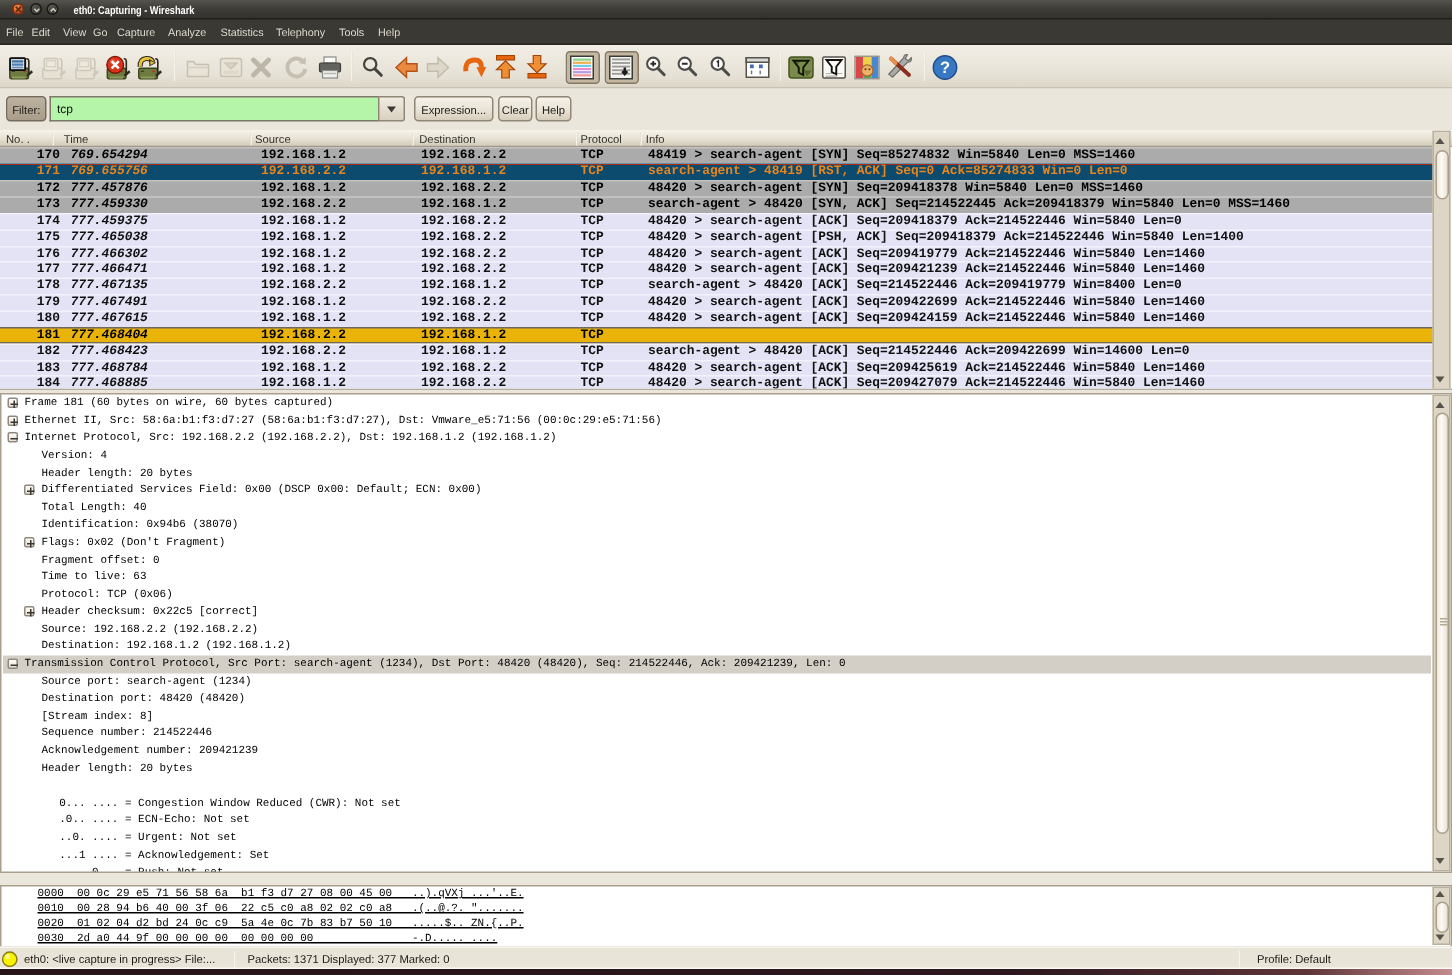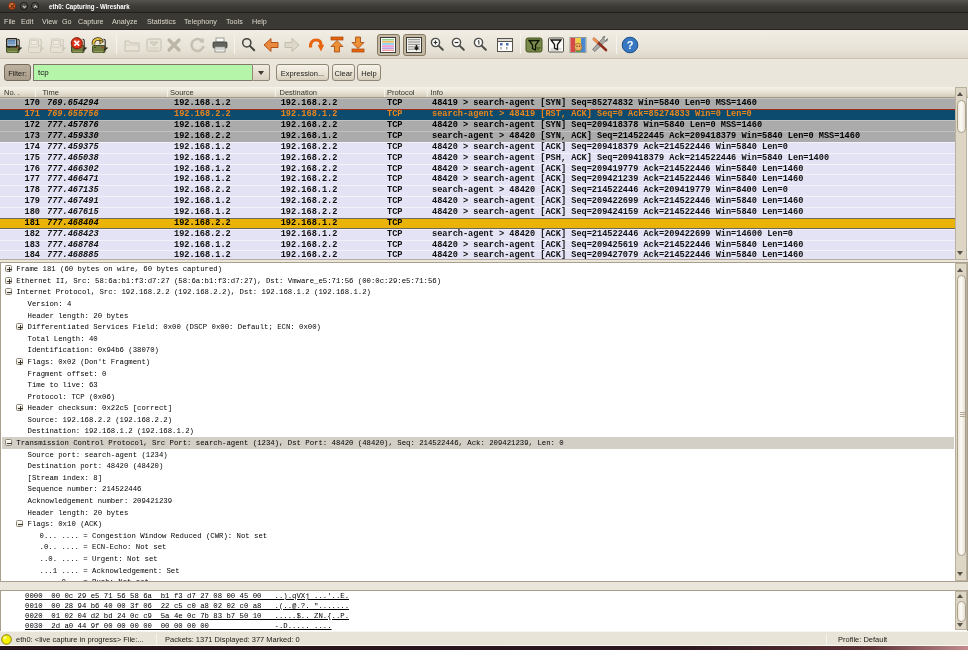"Flags: 0x10 (ACK)" div.drow { html: <div> <span> <i></i> </span> <span>Flags: 0x10 (ACK)</span> </div> -> none }
